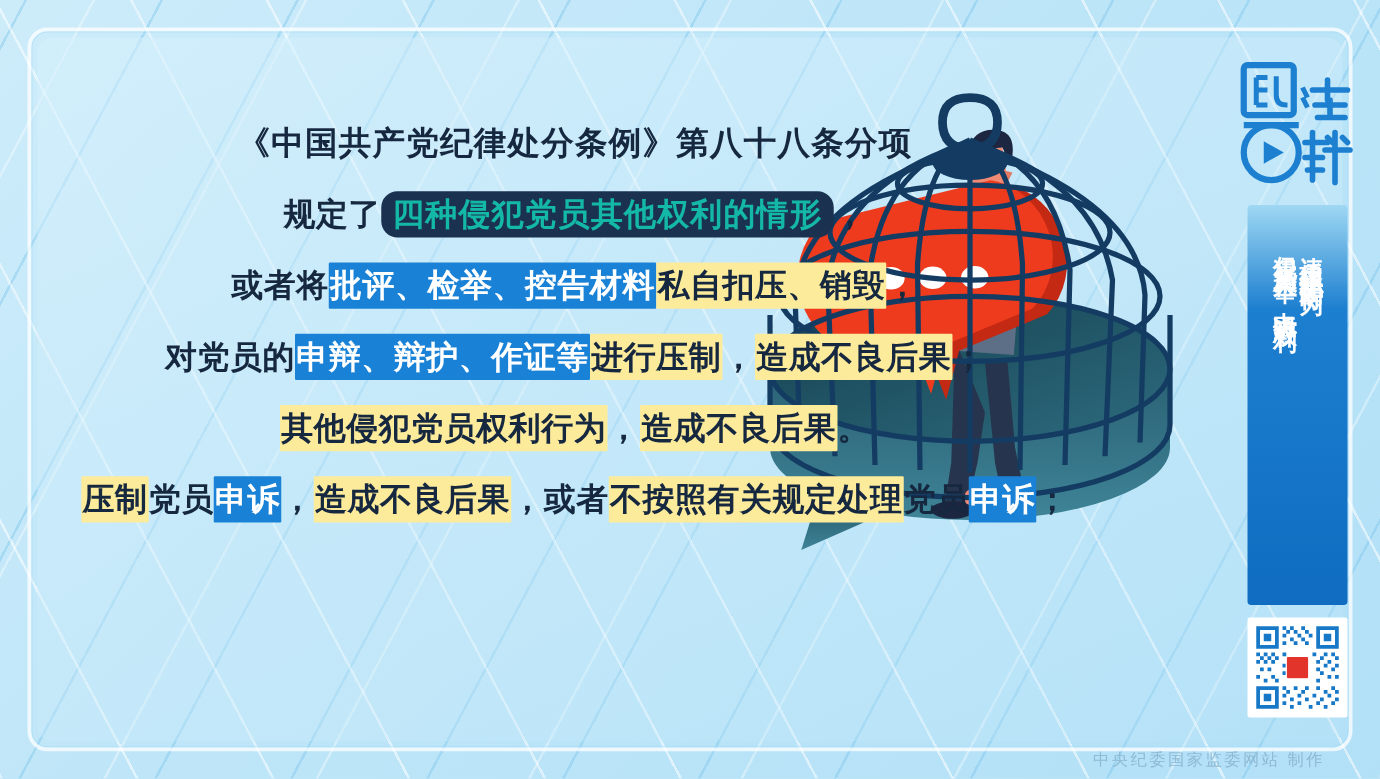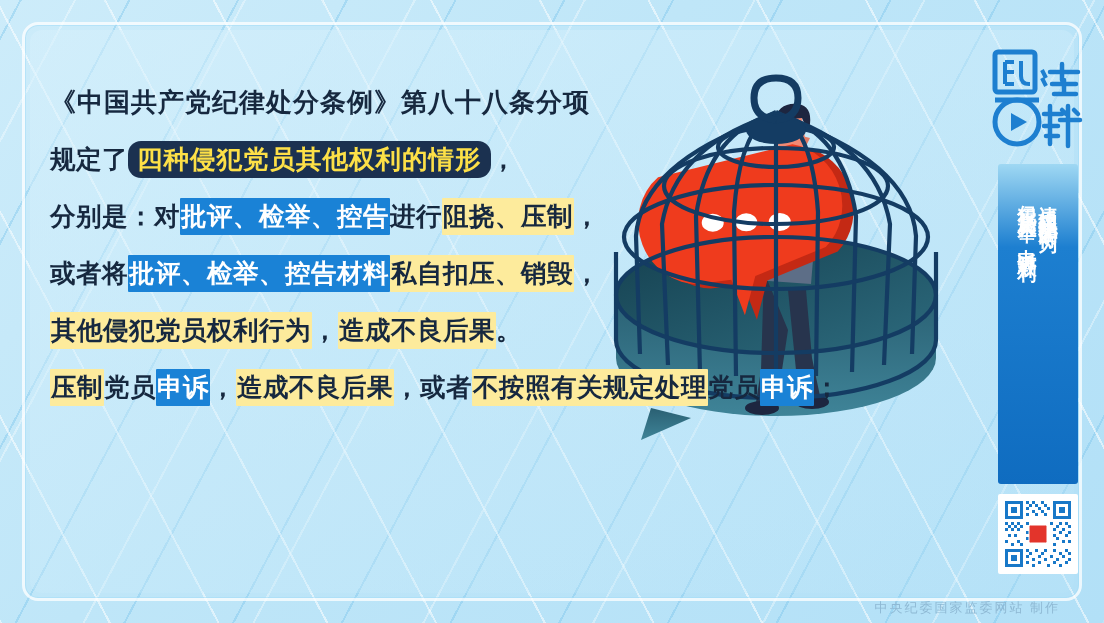"《中国共产党纪律处分条例》第八十八条分项" #textblock { text-align: none -> center; top: 74px -> 86px }
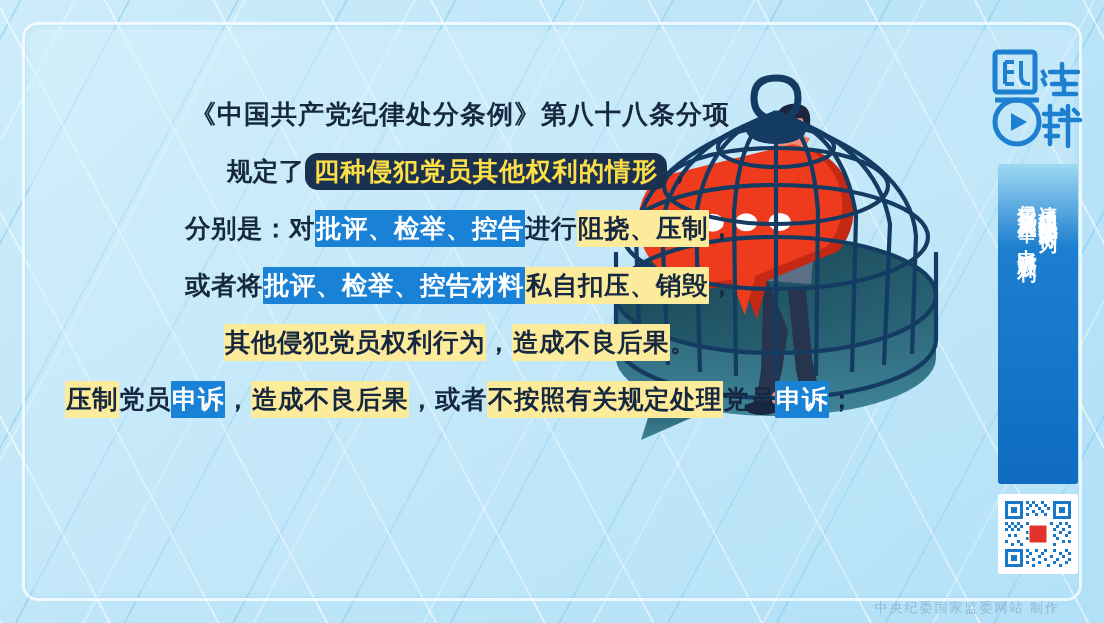"四种侵犯党员其他权利的情形" .pill { color: #fde047 -> #14b8a6 }
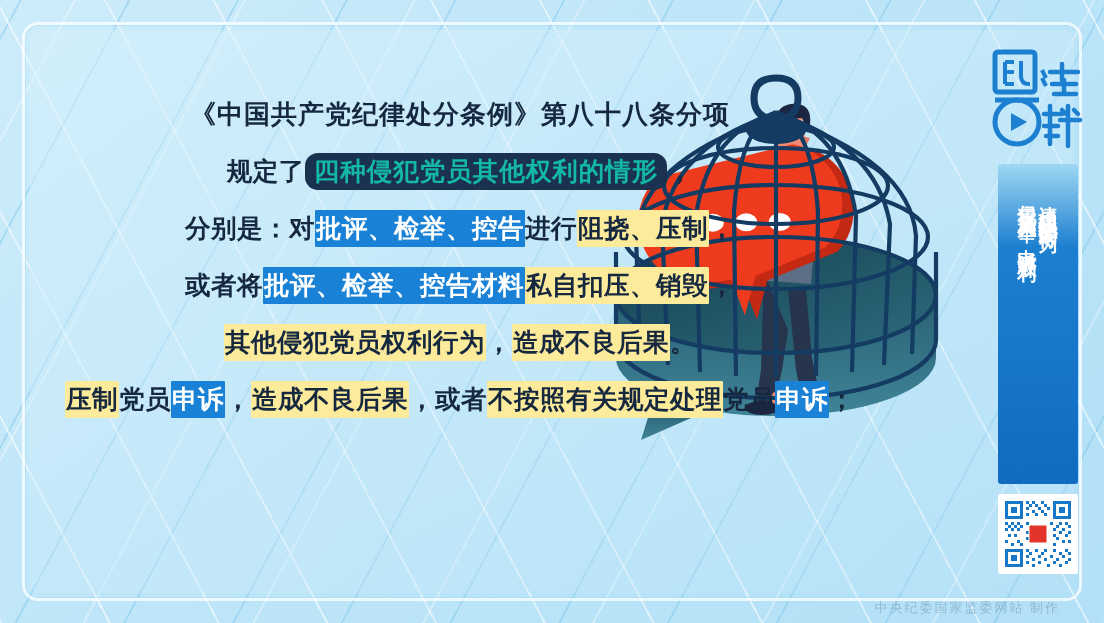"分别是：对批评、检举、控告进行阻挠、压制，" div.tline { html: <div><span>分别是：对</span><span>批评、检举、控告</span><span>进行</span><span>阻挠、压制</span><span>，</span></div> -> none }
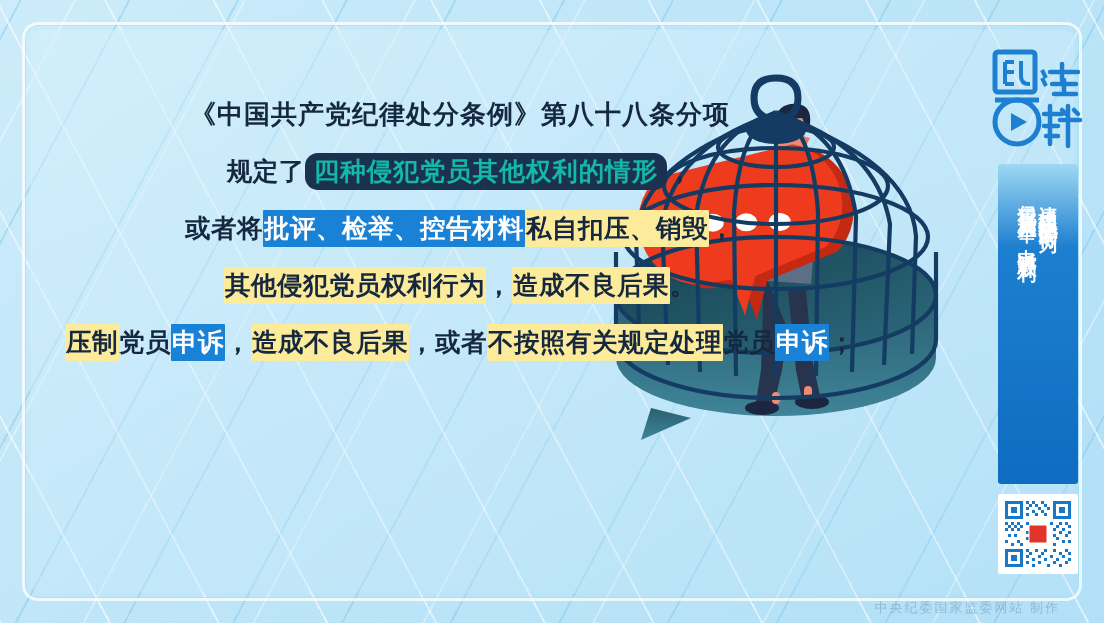"对党员的申辩、辩护、作证等进行压制，造成不良后果；" div.tline { html: none -> <div><span>对党员的</span><span>申辩、辩护、作证等</span><span>进行压制</span><span>，</span><span>造成不良后果</span><span>；</span></div> }
